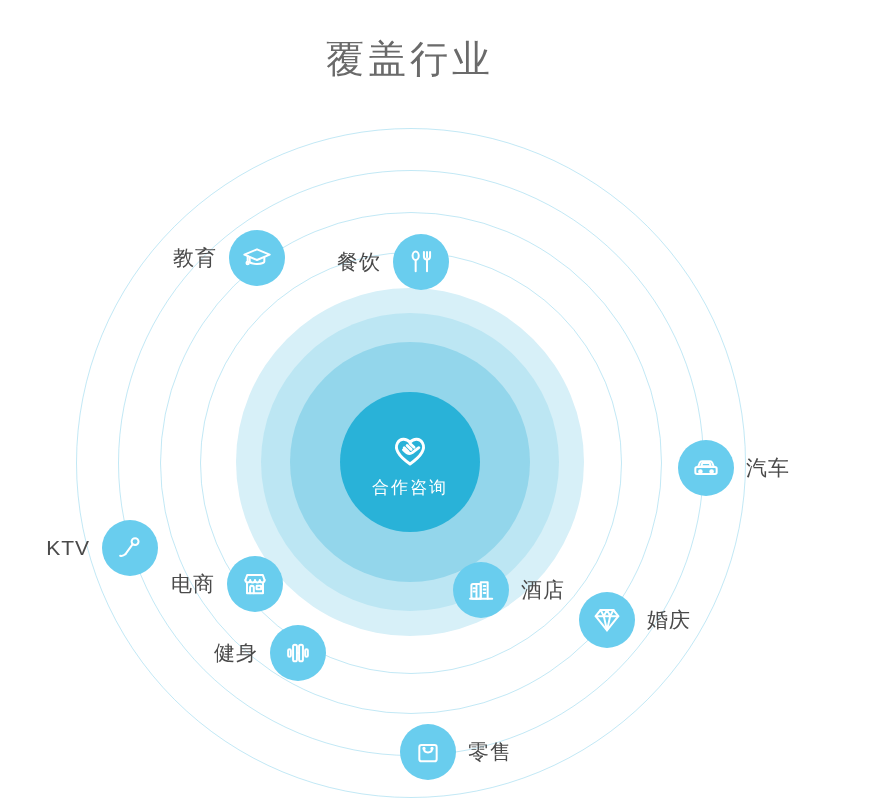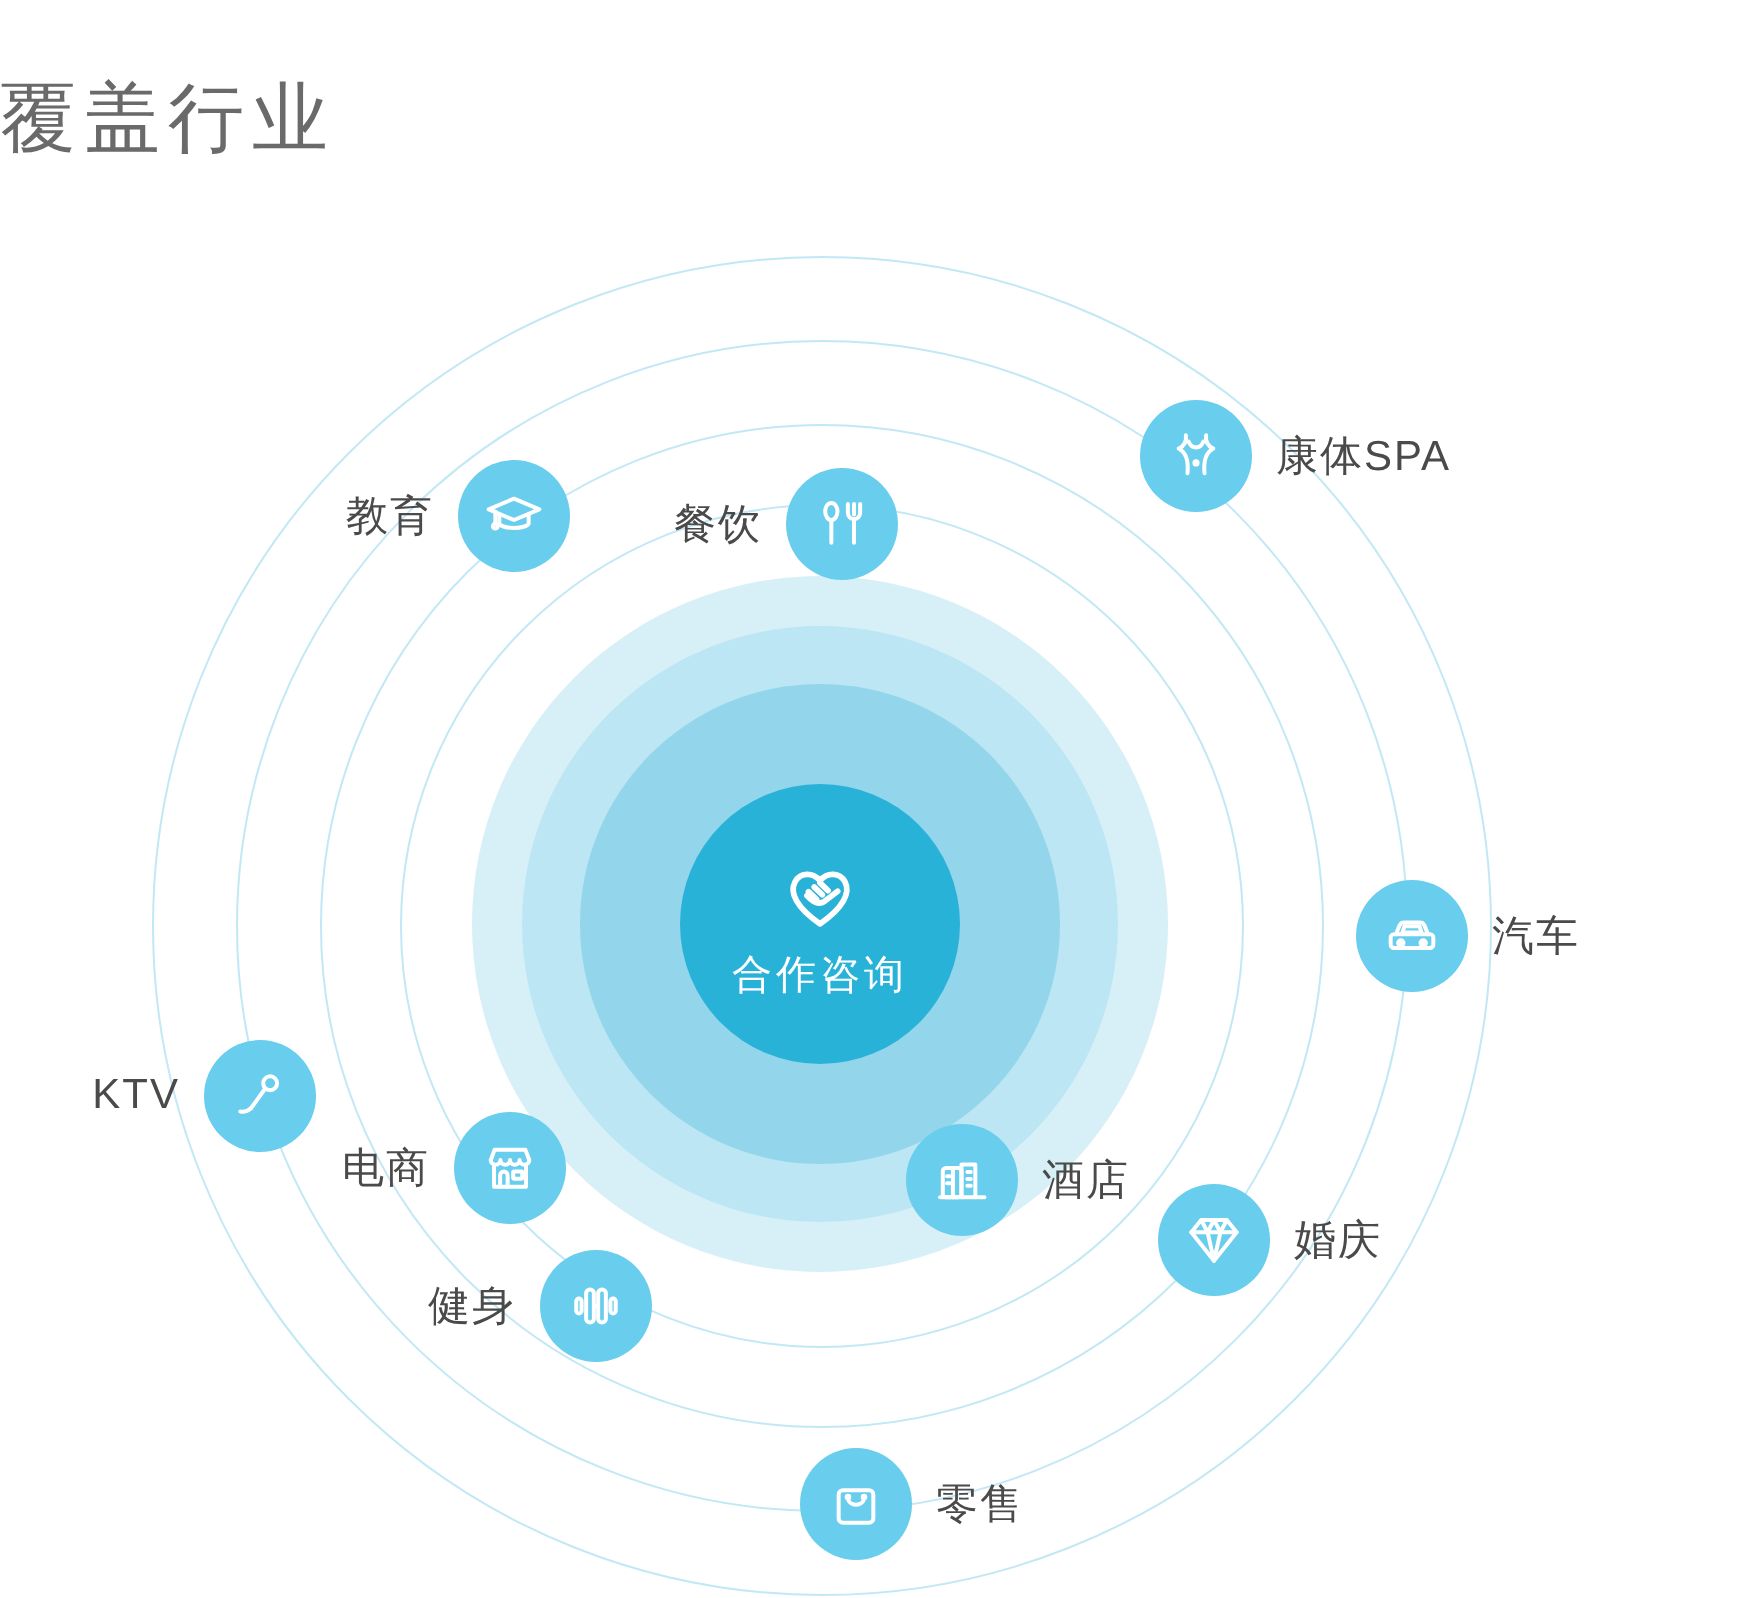"覆盖行业" .page-title { text-align: none -> center }
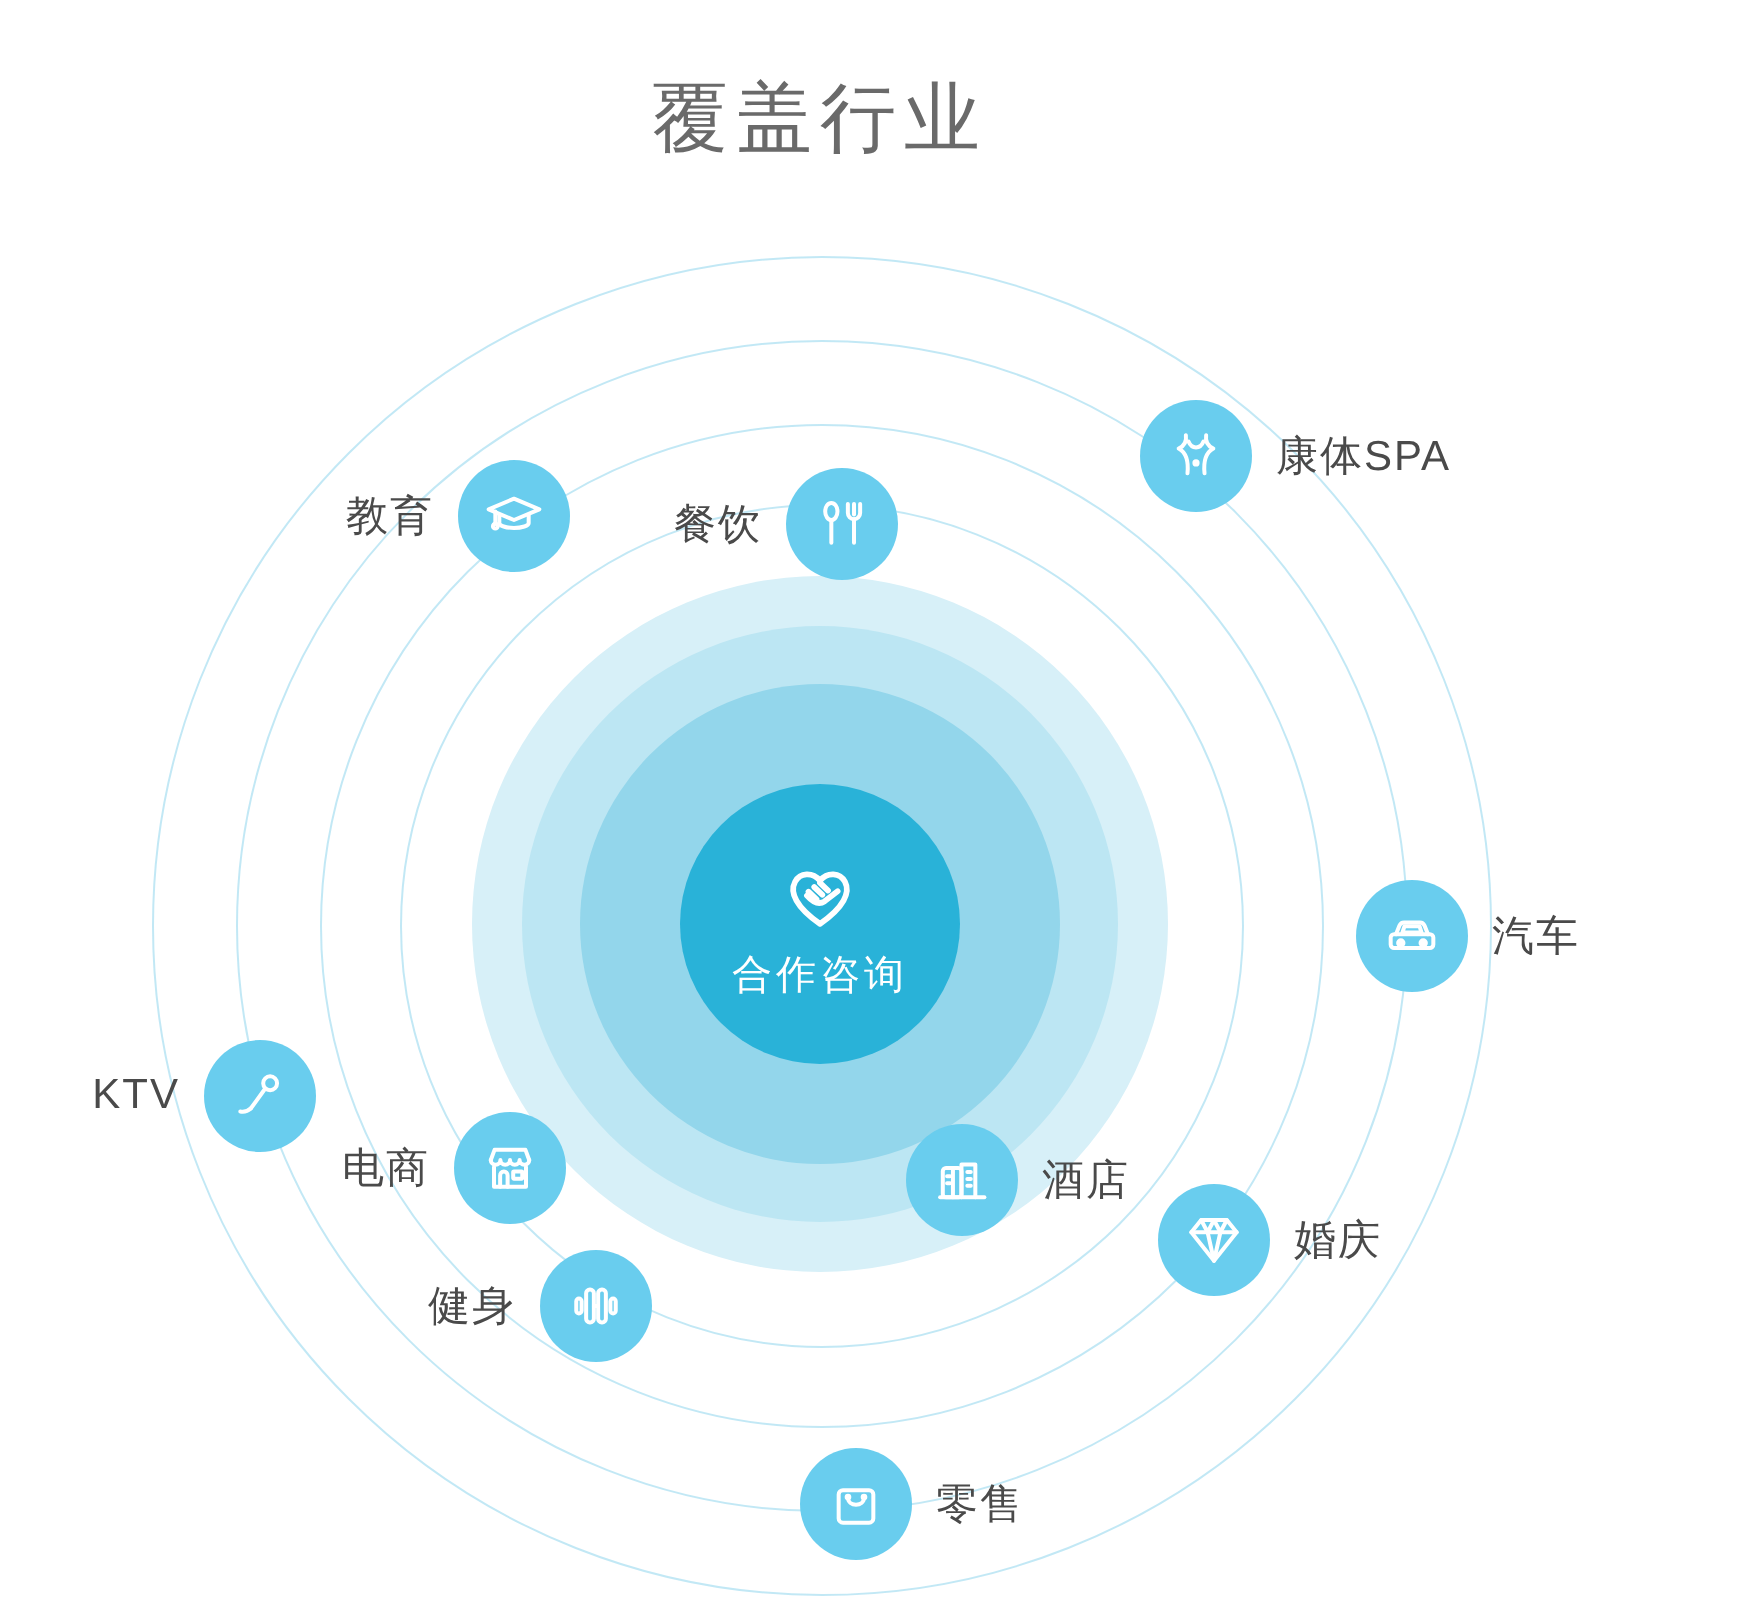"康体SPA" div.industry { html: <div> <div>康体SPA</div> <div> <svg> <path></path> <path></path> <path></path> <circle></circle> </svg> </div> </div> -> none }
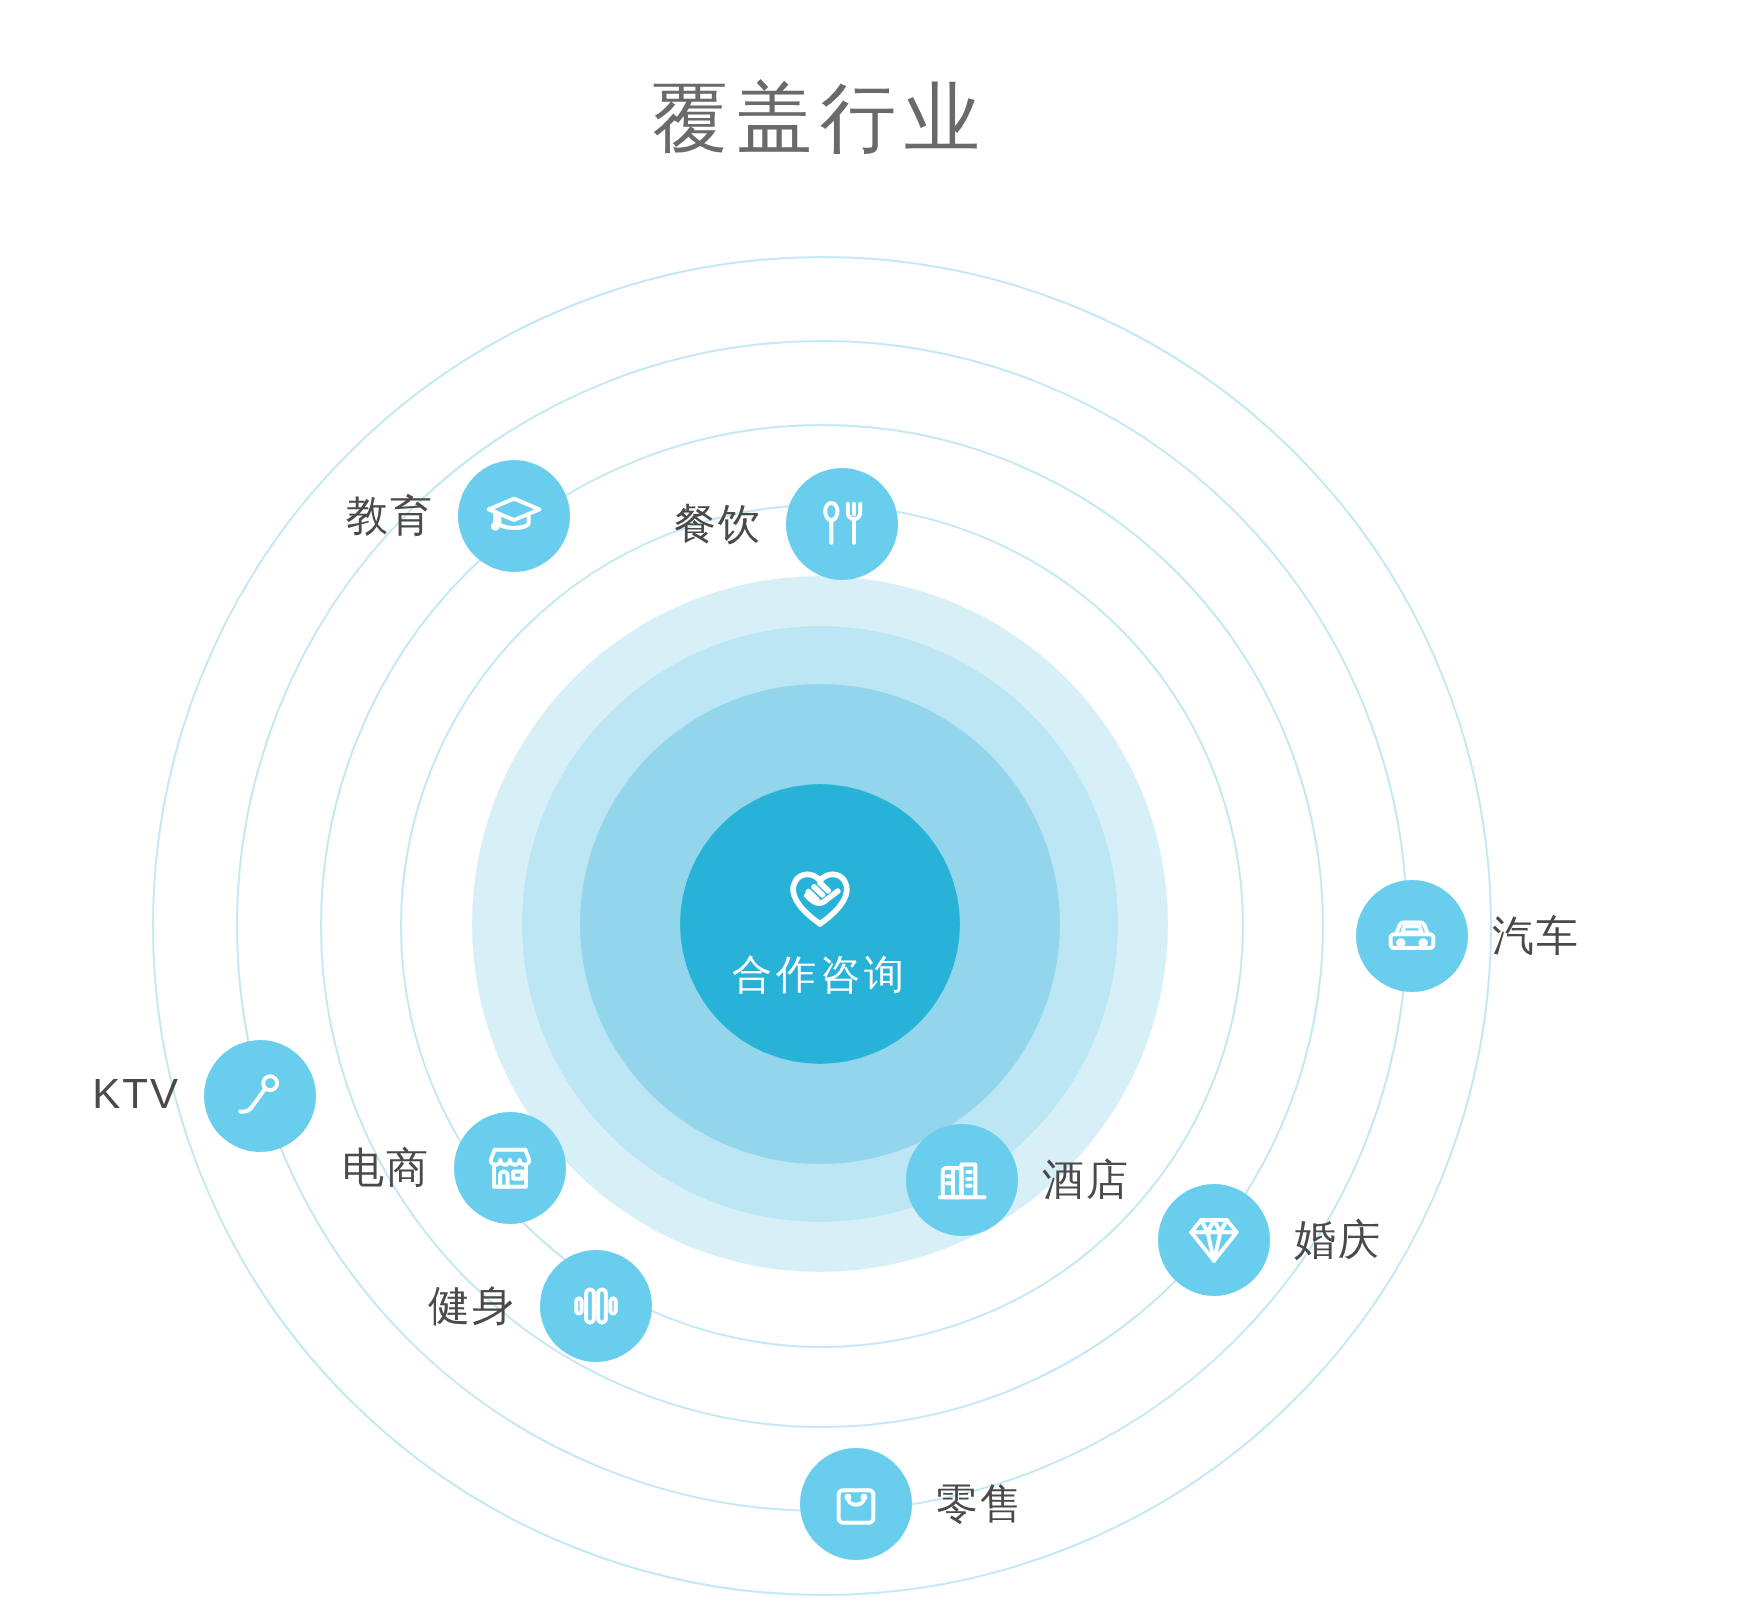"合作咨询" .center-label { font-size: 20px -> 17px }
